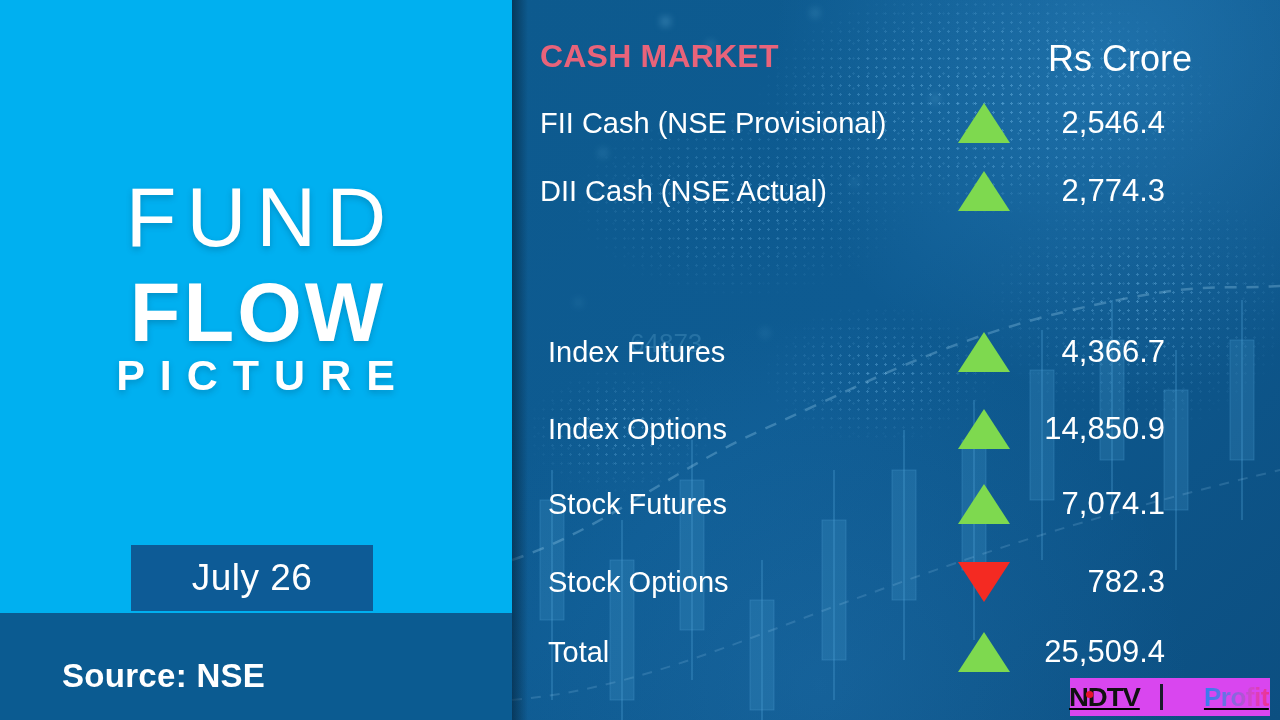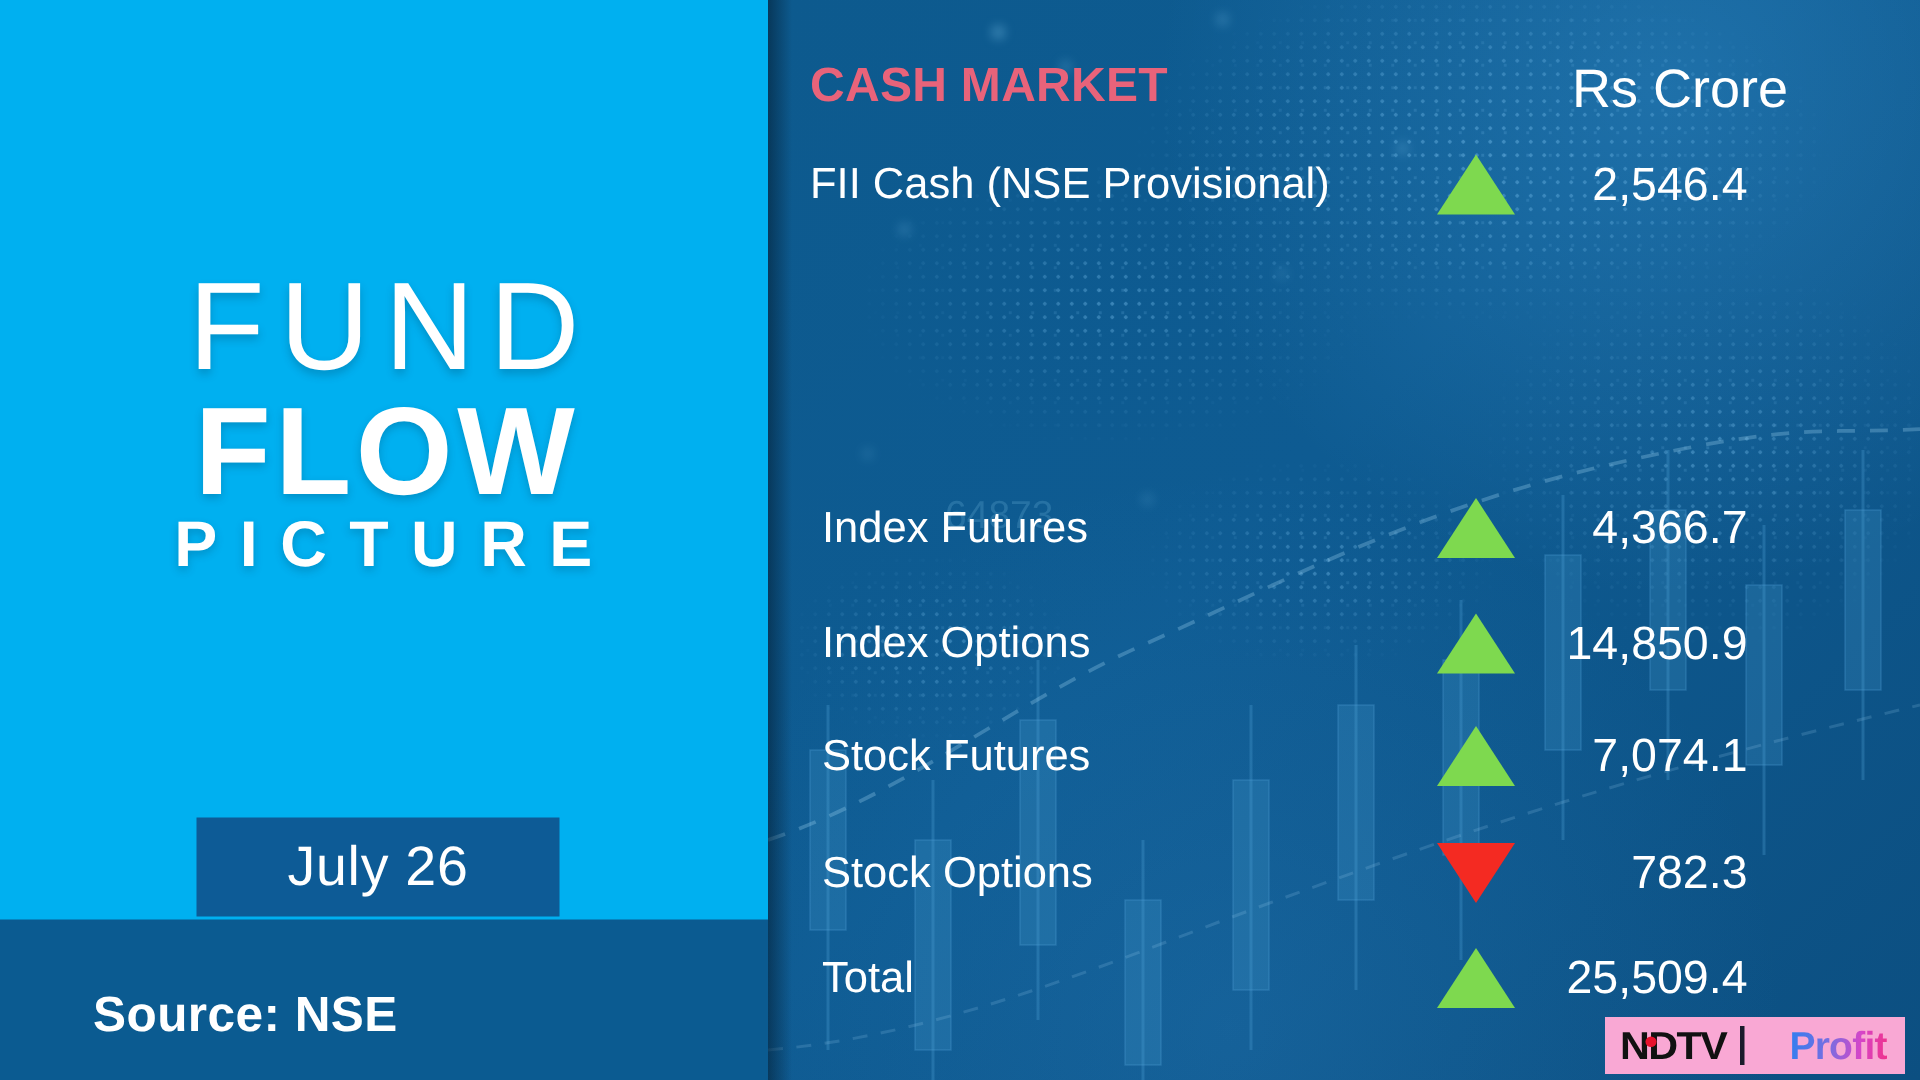"DII Cash (NSE Actual)" div.row { html: none -> <div> <div>DII Cash (NSE Actual)</div> <div> <div></div> </div> <div>2,774.3</div> </div> }
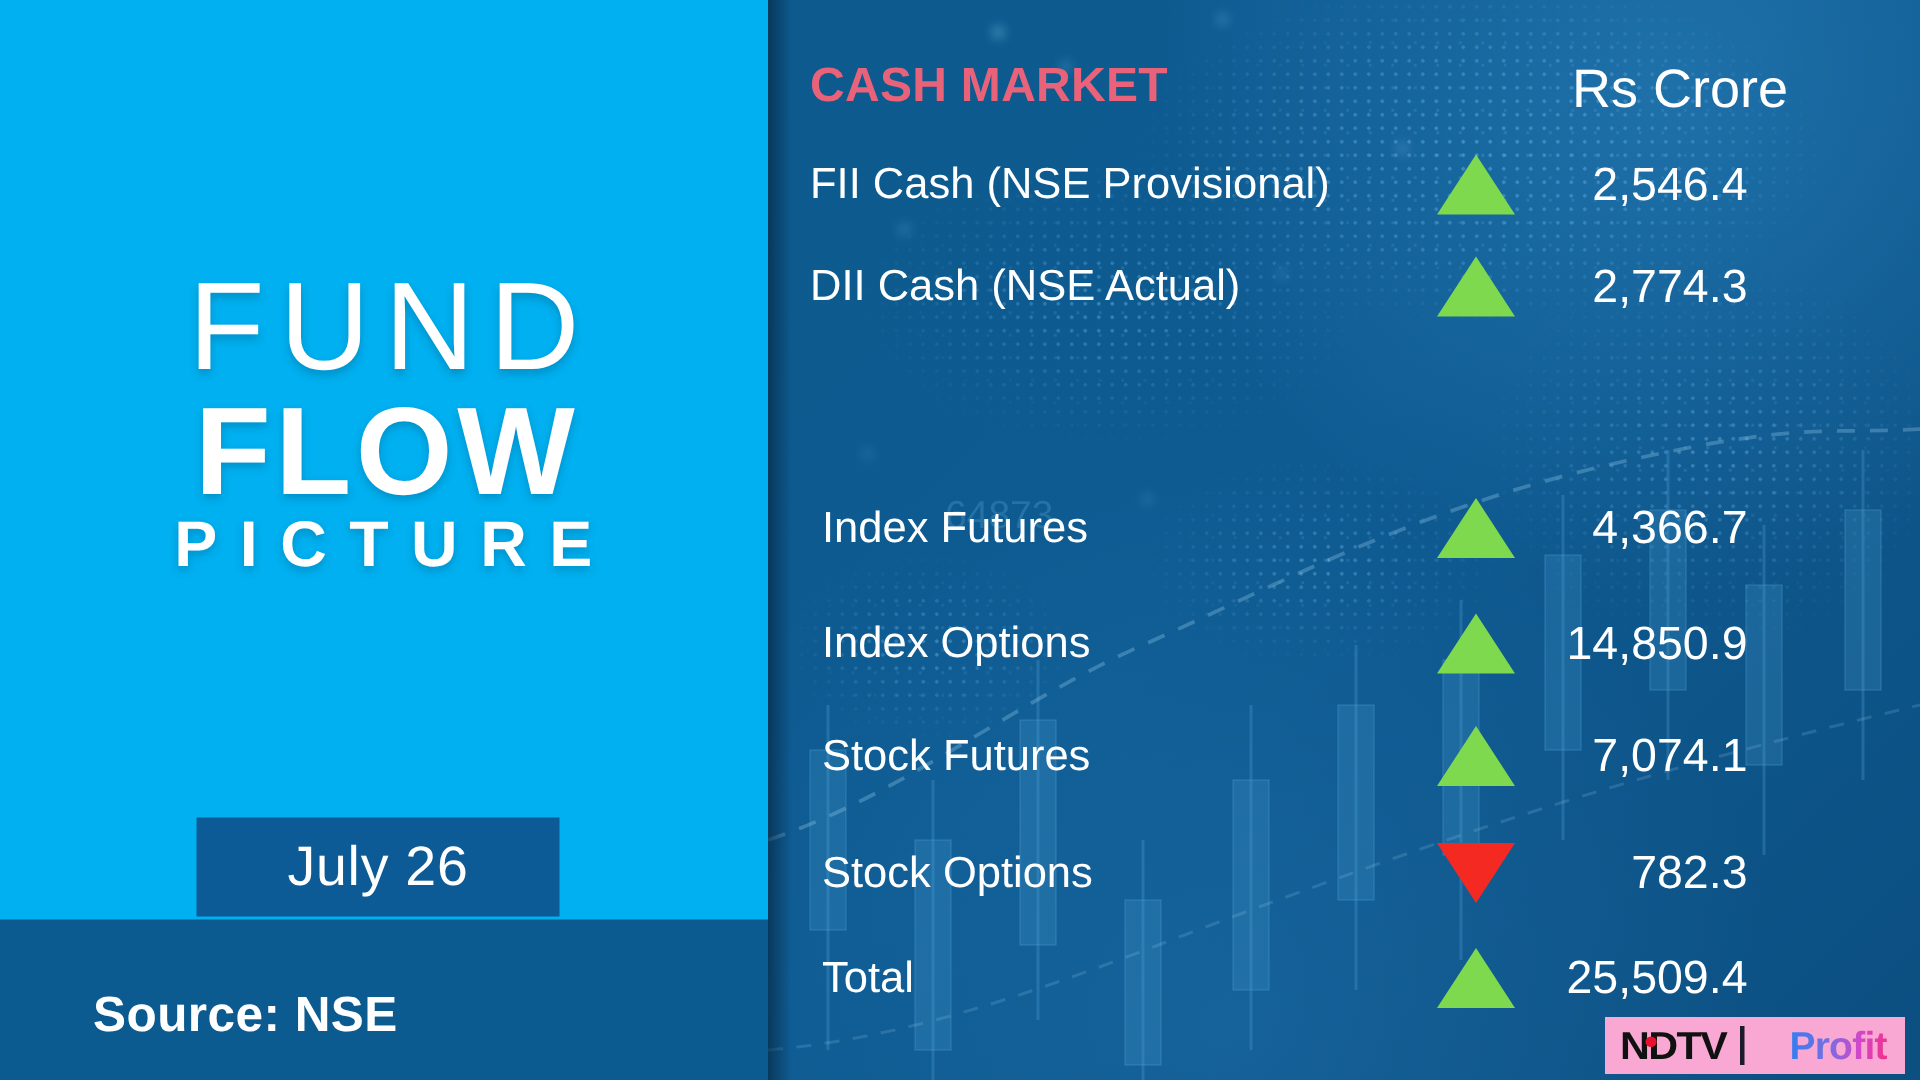"FLOW" .brand .w-flow { margin-top: none -> 12px }
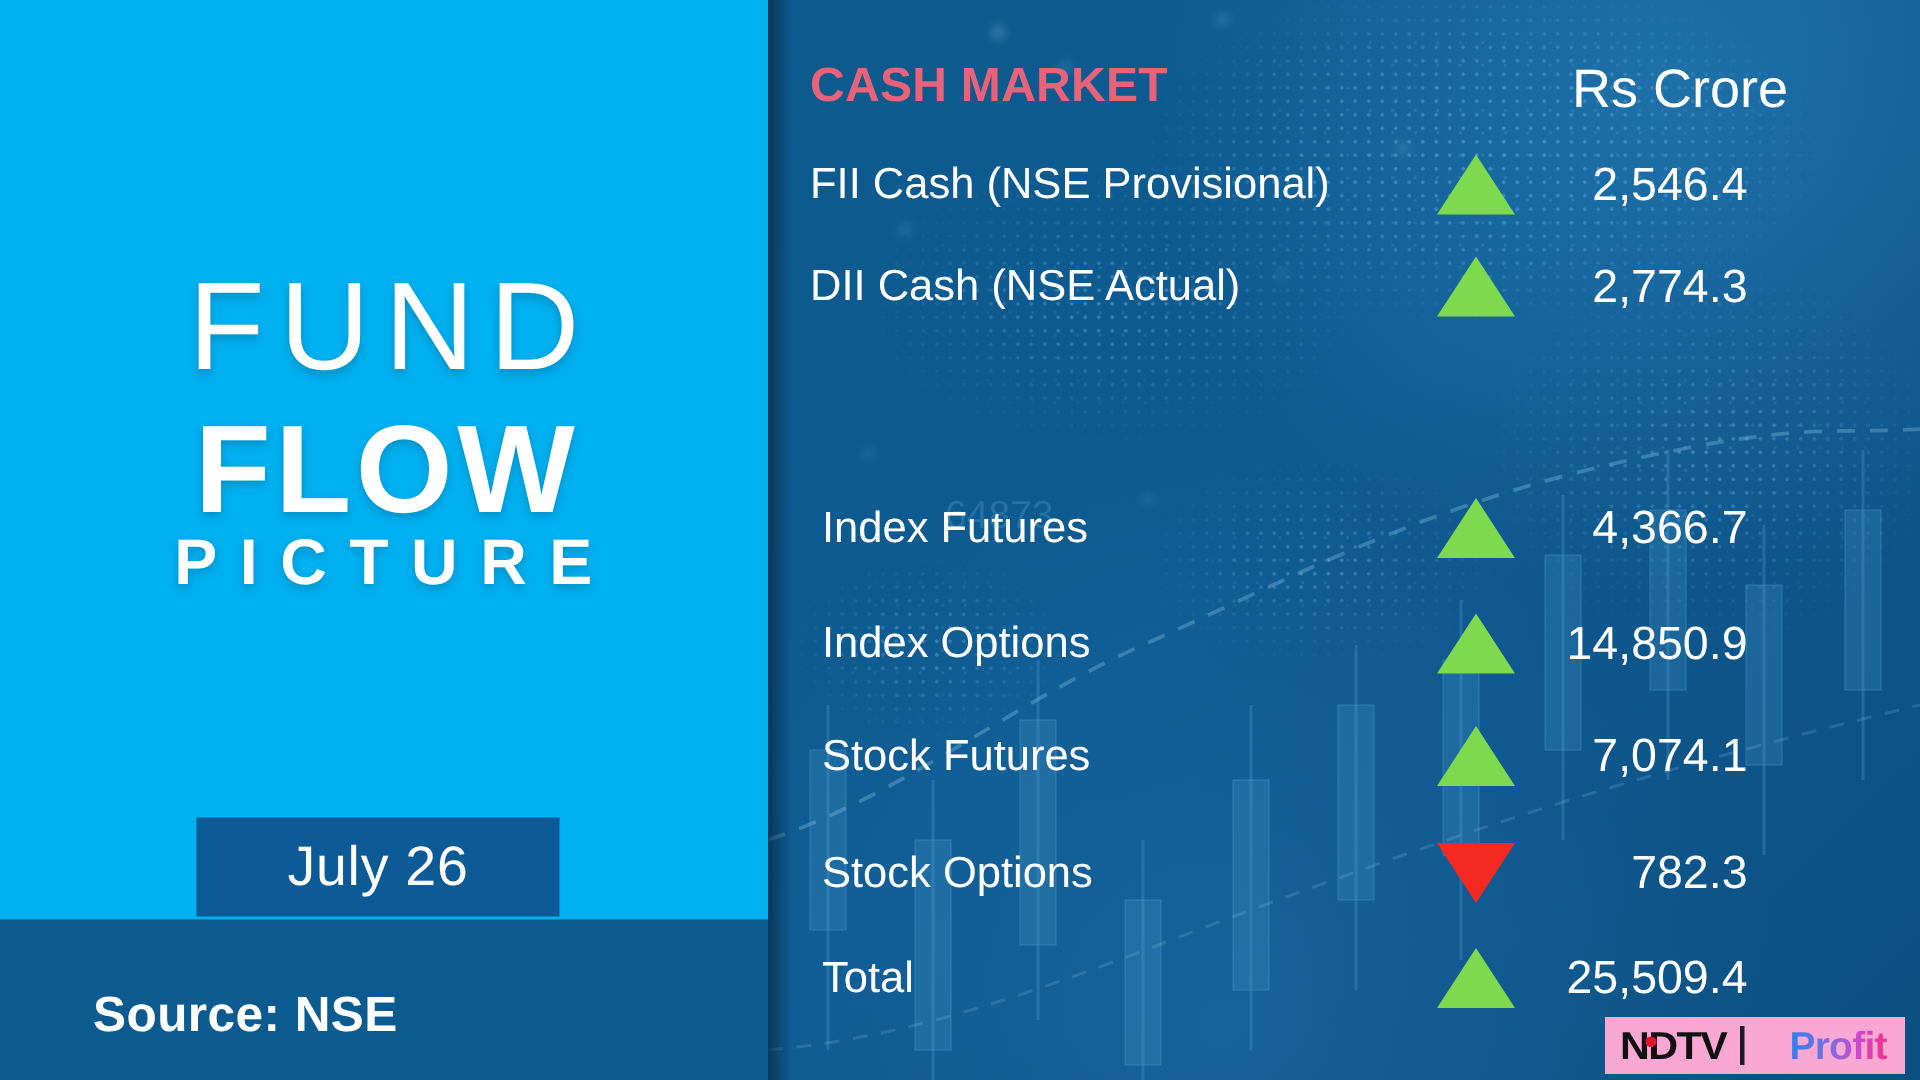"NDTV" .logo { background: #f9a8d4 -> #d946ef; gap: 11px -> 22px; text-decoration: none -> underline }
